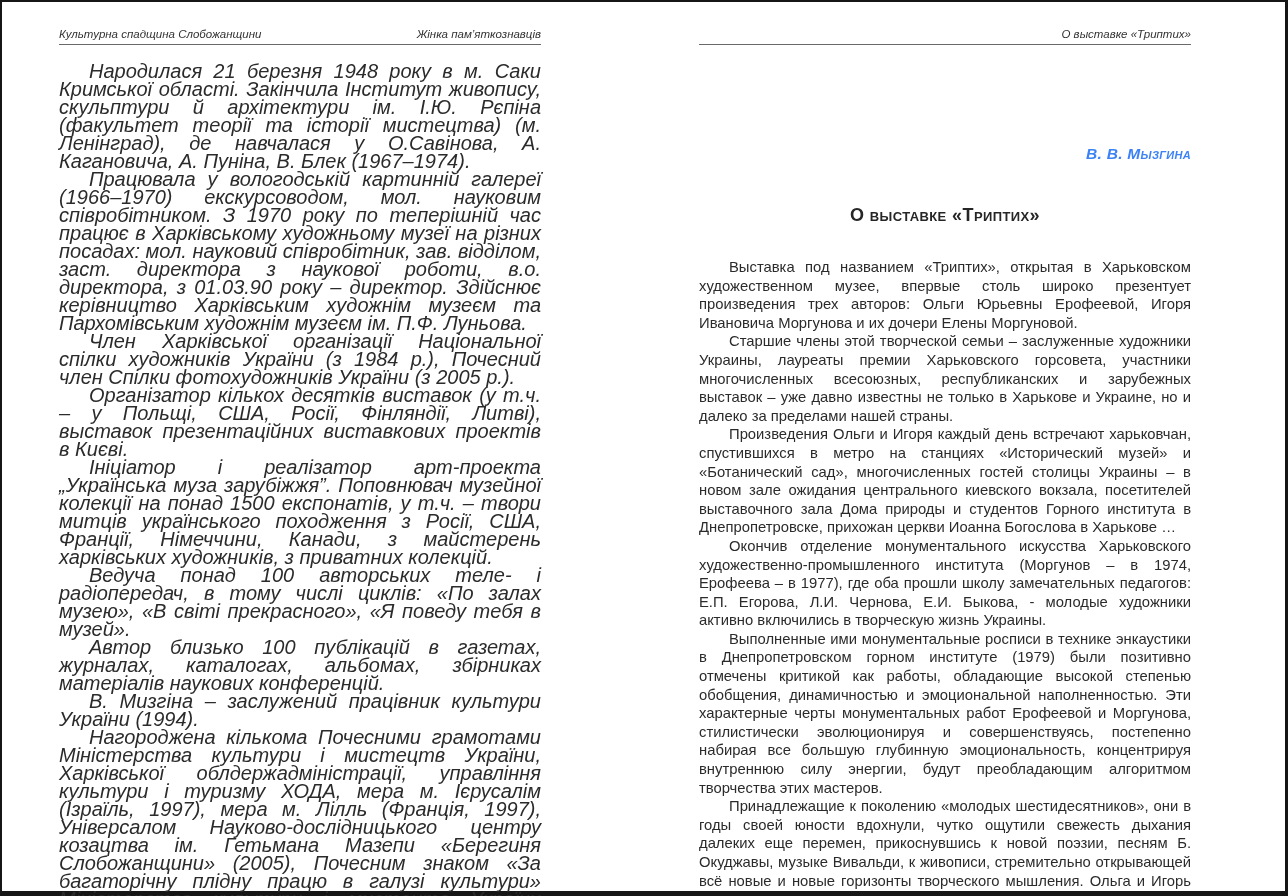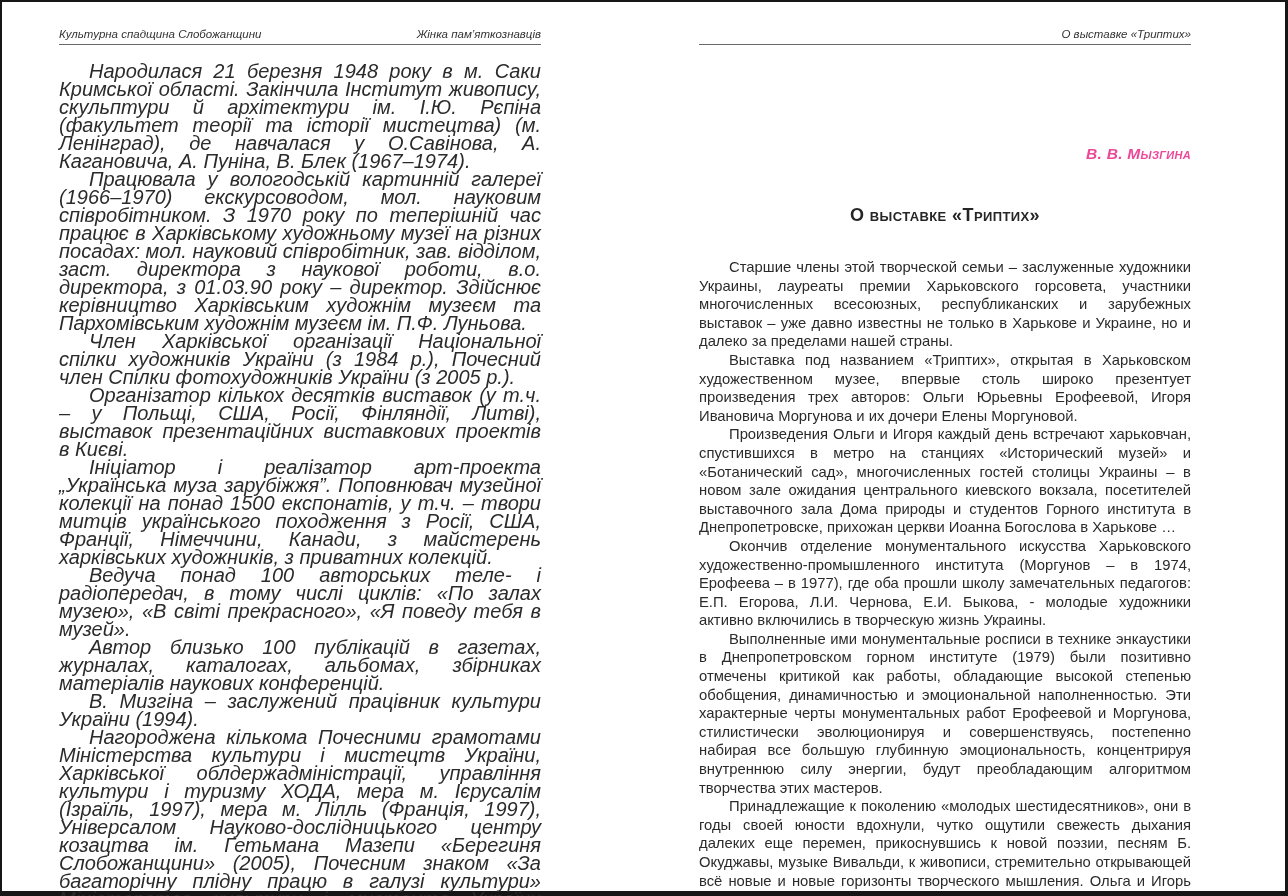"В. В. Мызгина" .page-right .author-line { color: #ec4899 -> #3b82f6 }
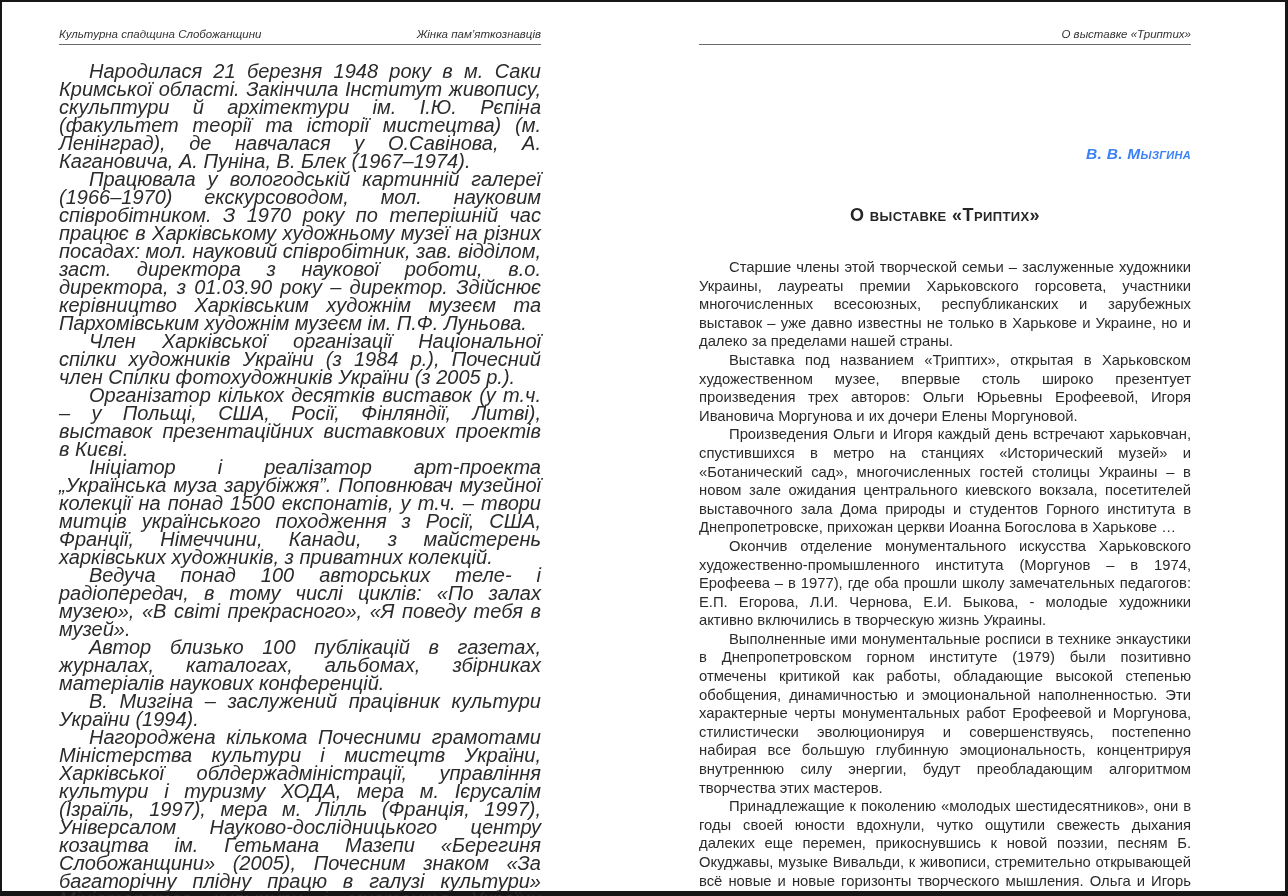"Старшие члены этой творческой семьи" p { order: before "Выставка под названием «Триптих»," -> after "Выставка под названием «Триптих»," }
